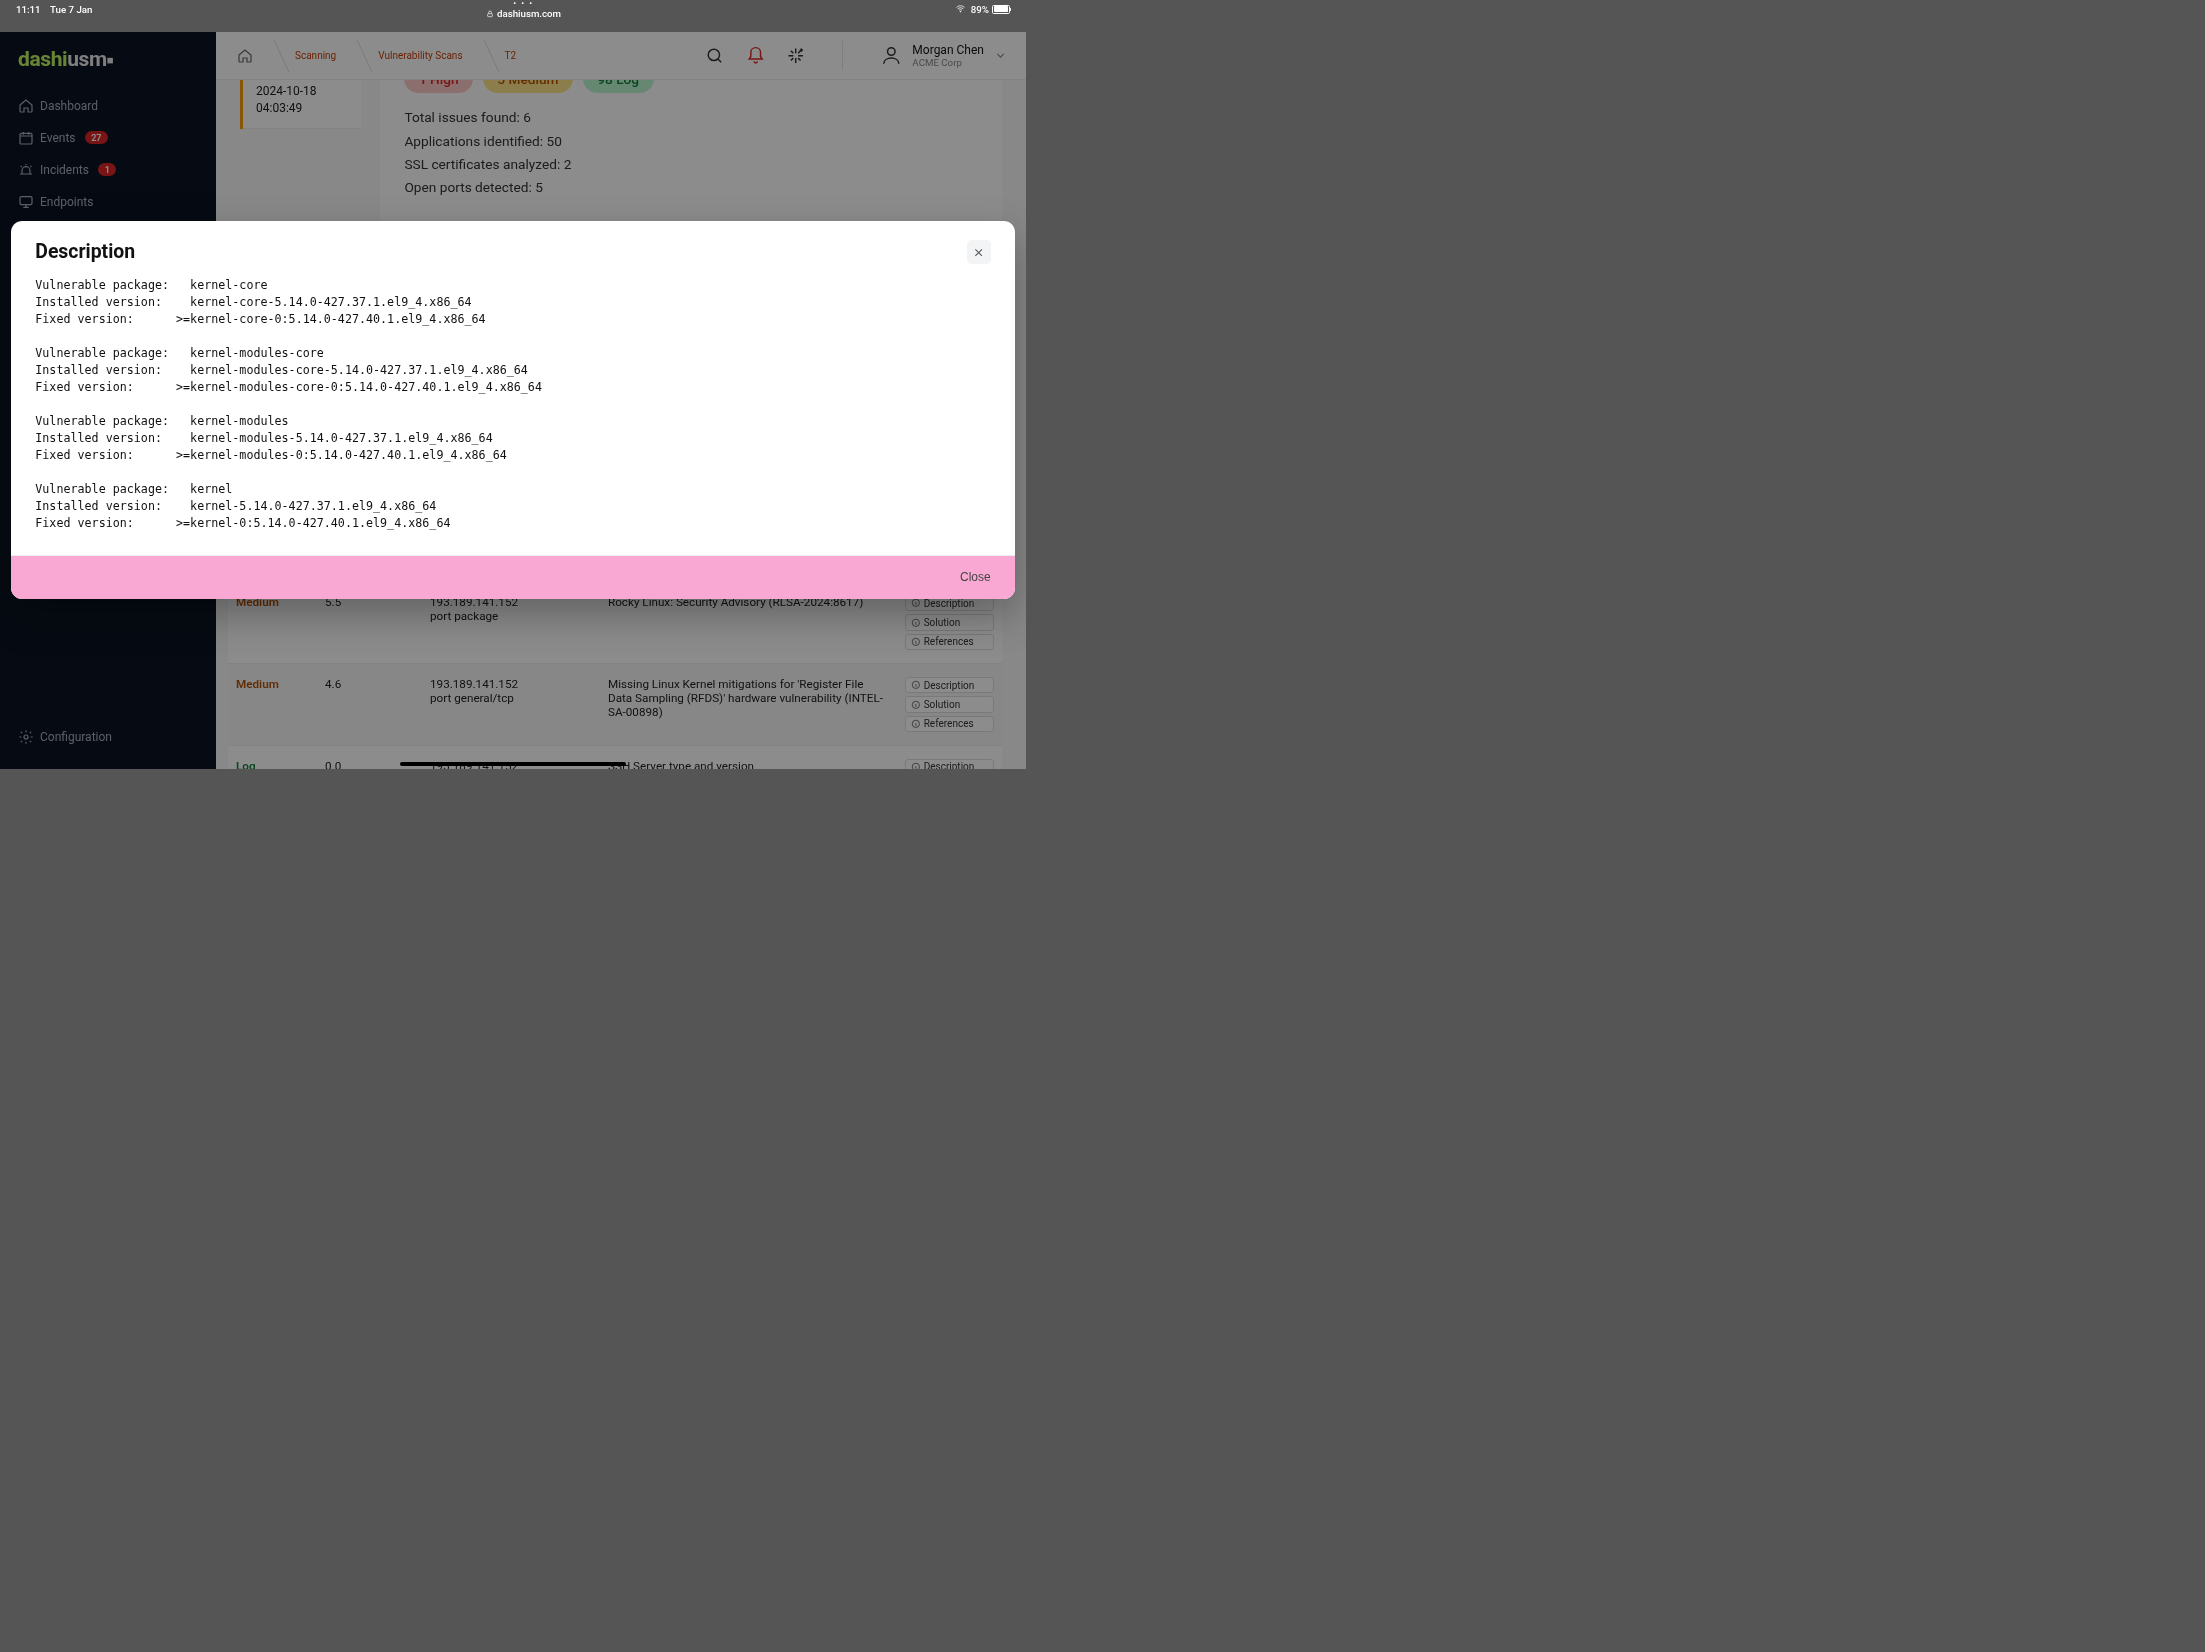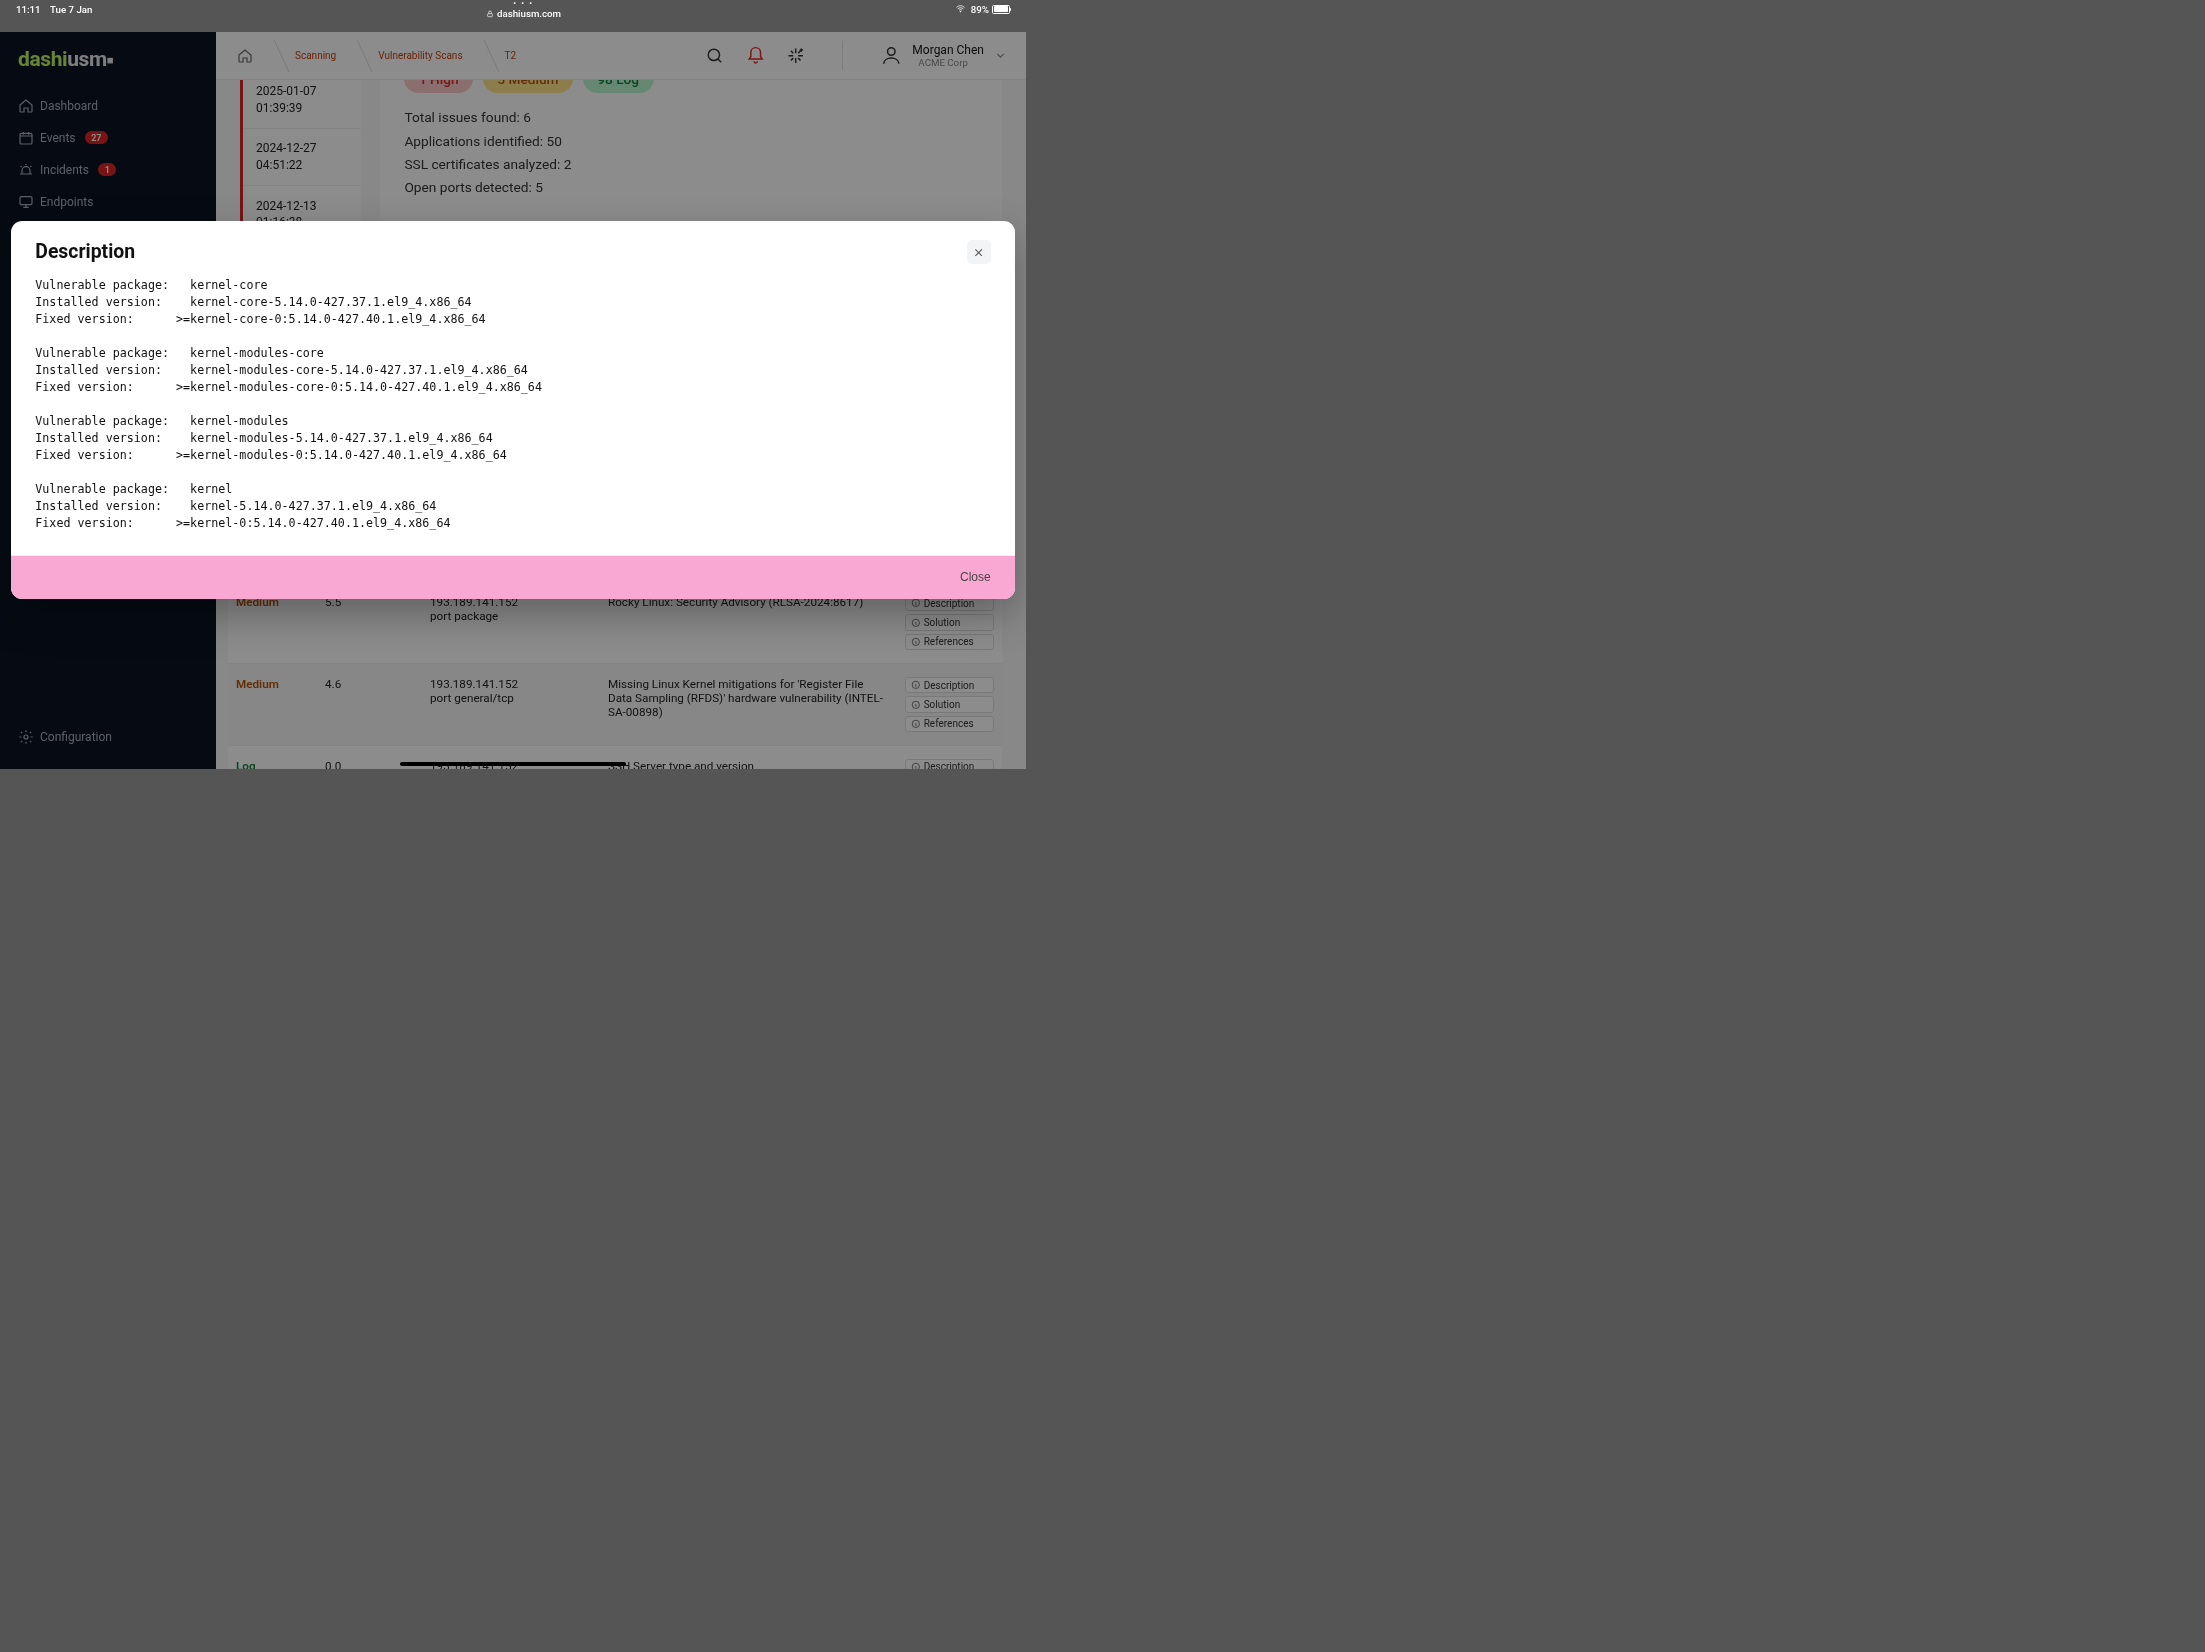"ACME Corp" .user-block .uorg { margin-left: 6px -> none }
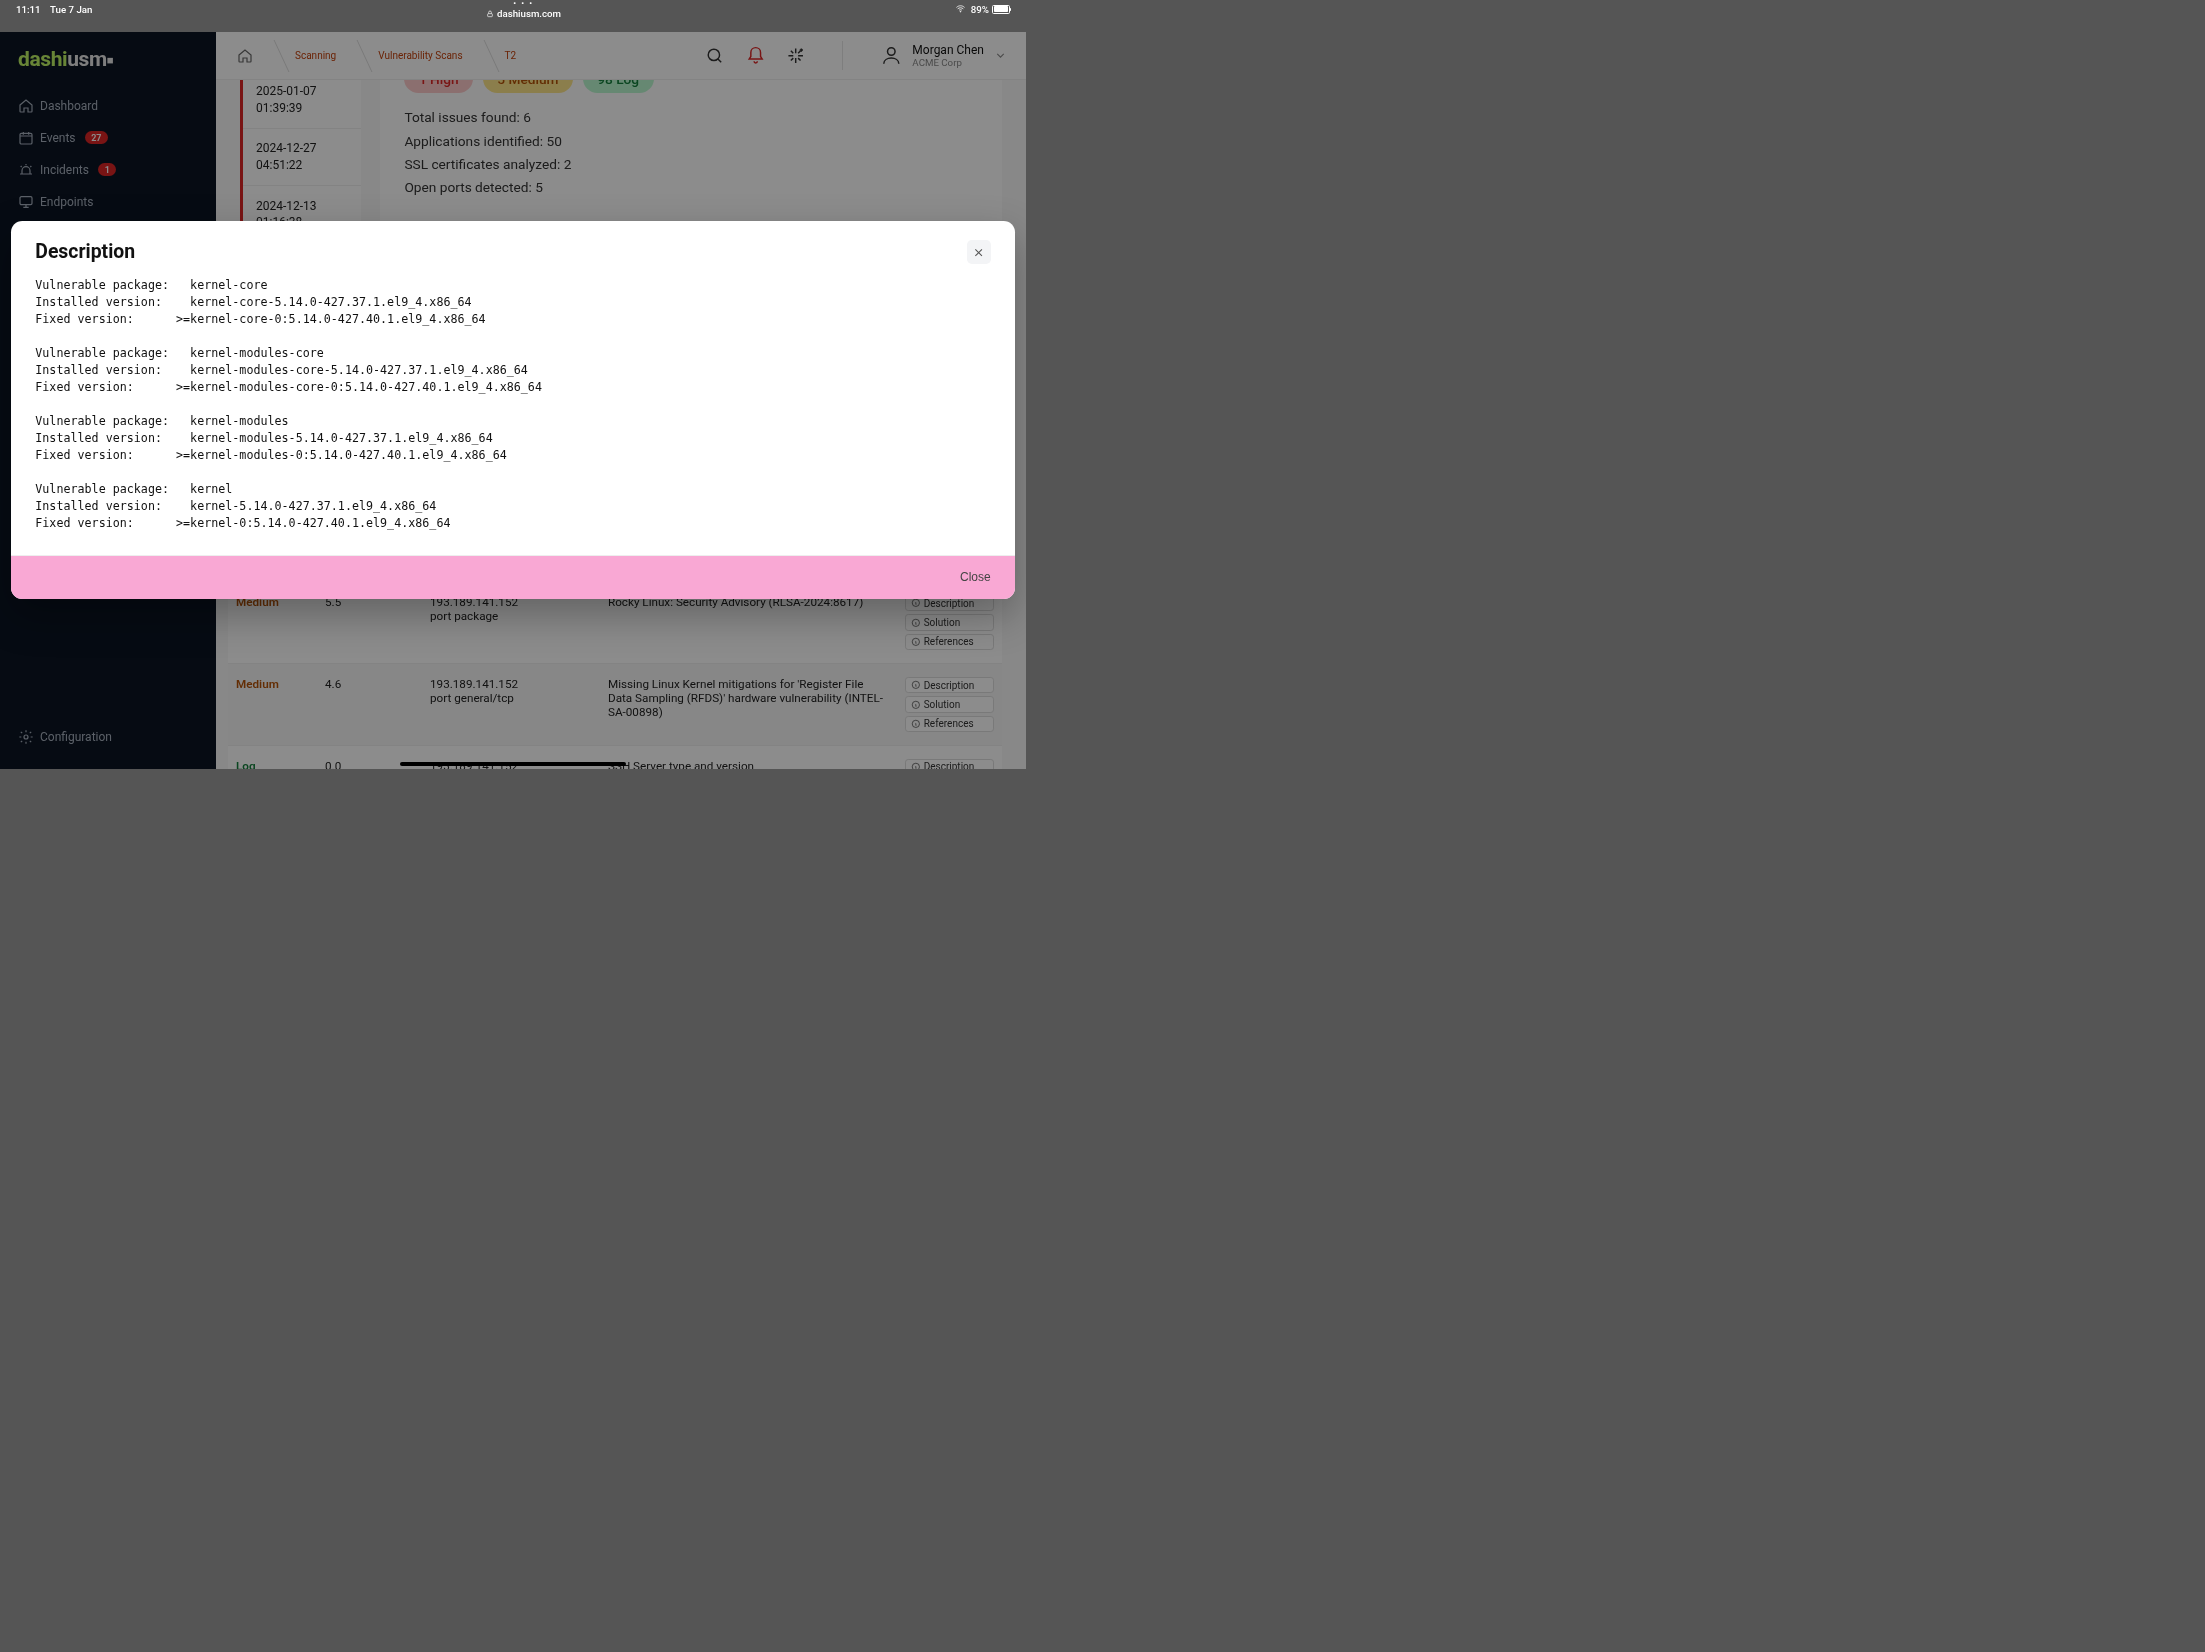"2025-01-07" div.timeline-card { html: <div> <div>2025-01-07<br>01:39:39</div> <div>2024-12-27<br>04:51:22</div> <div>2024-12-13<br>01:16:38</div> </div> -> none }
